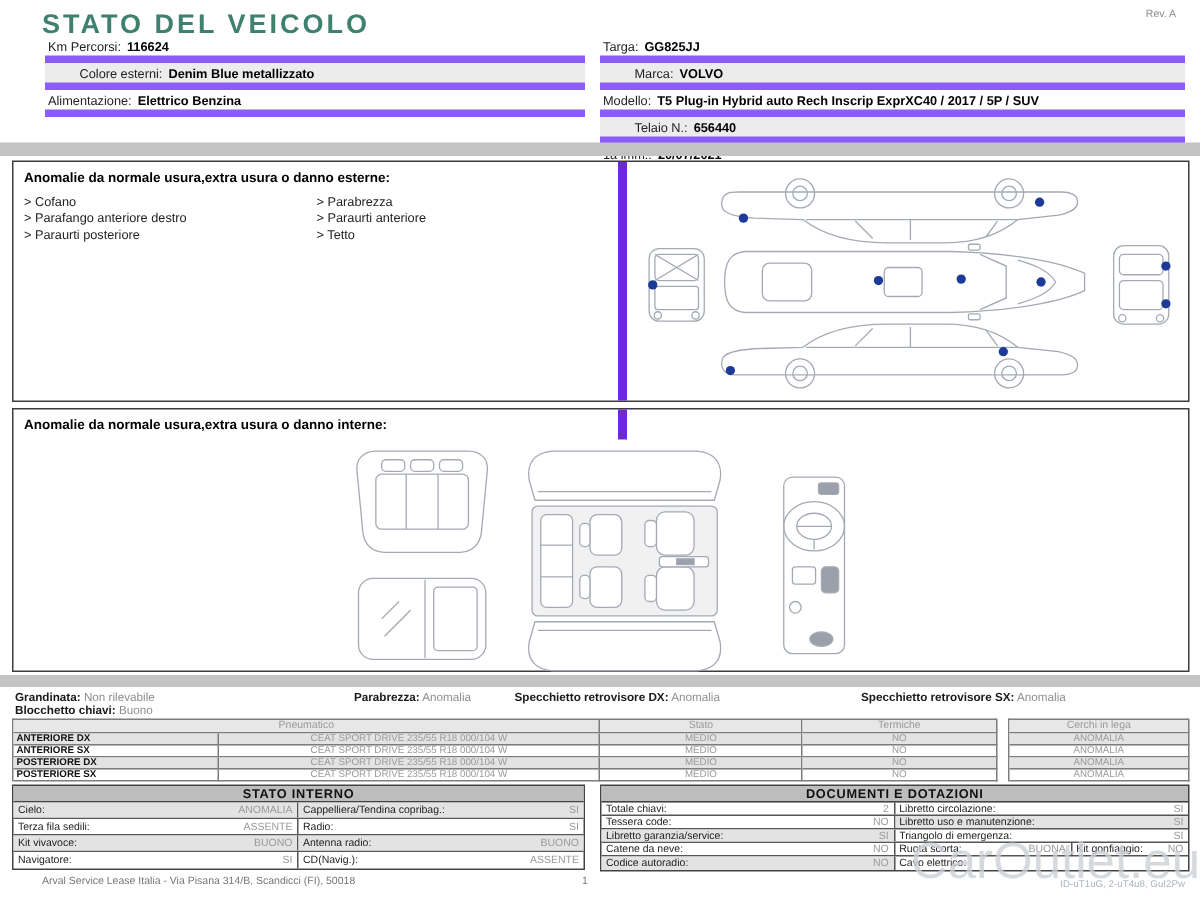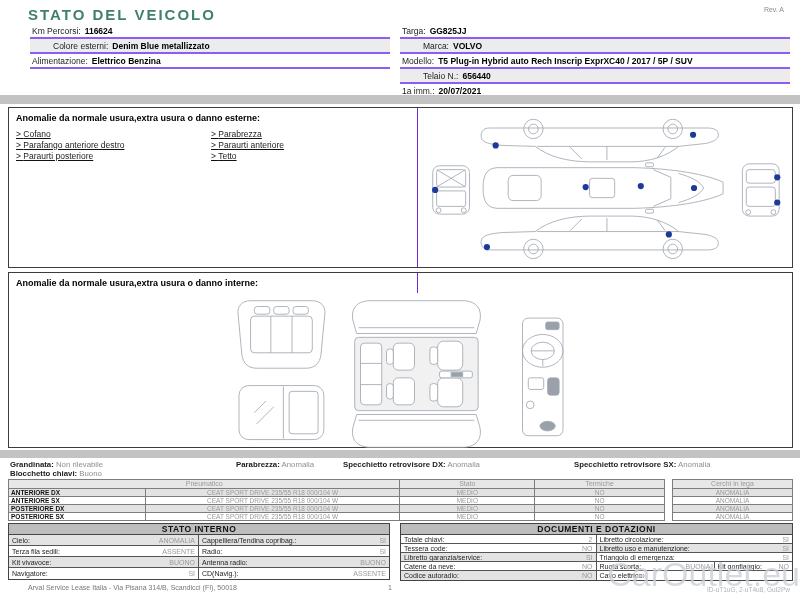"STATO DEL VEICOLO" .page-title { font-size: 15px -> 18px }
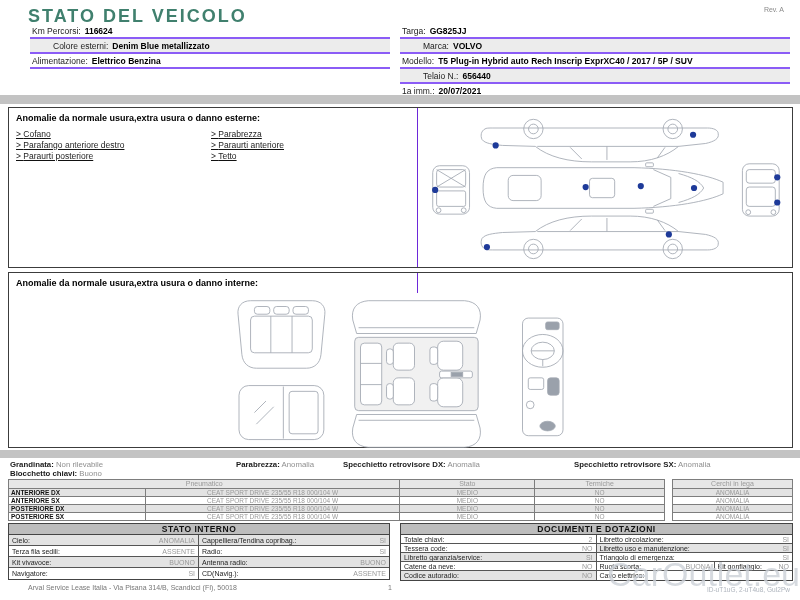"Km Percorsi:" .info-col .kv { border-bottom: 2px solid #8b5cf6 -> 5px solid #8b5cf6 }
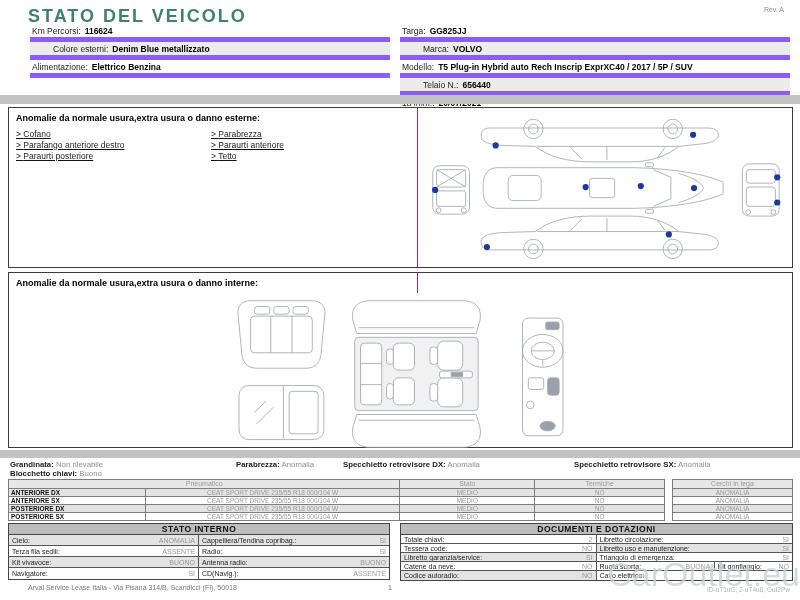"Anomalie da normale usura,extra usura" .sec-left { border-right: 1px solid #6d28d9 -> 6px solid #6d28d9 }
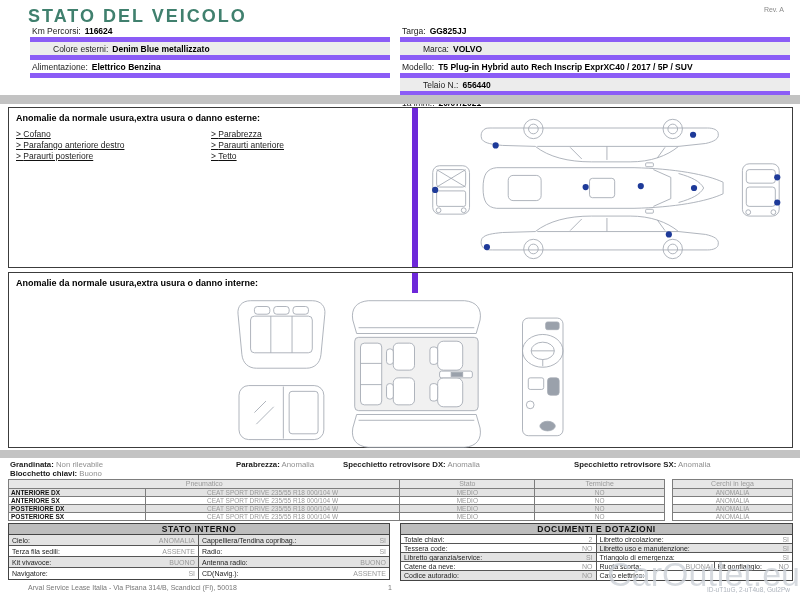"Cofano" .anomaly-cols ul { text-decoration: underline -> none }
